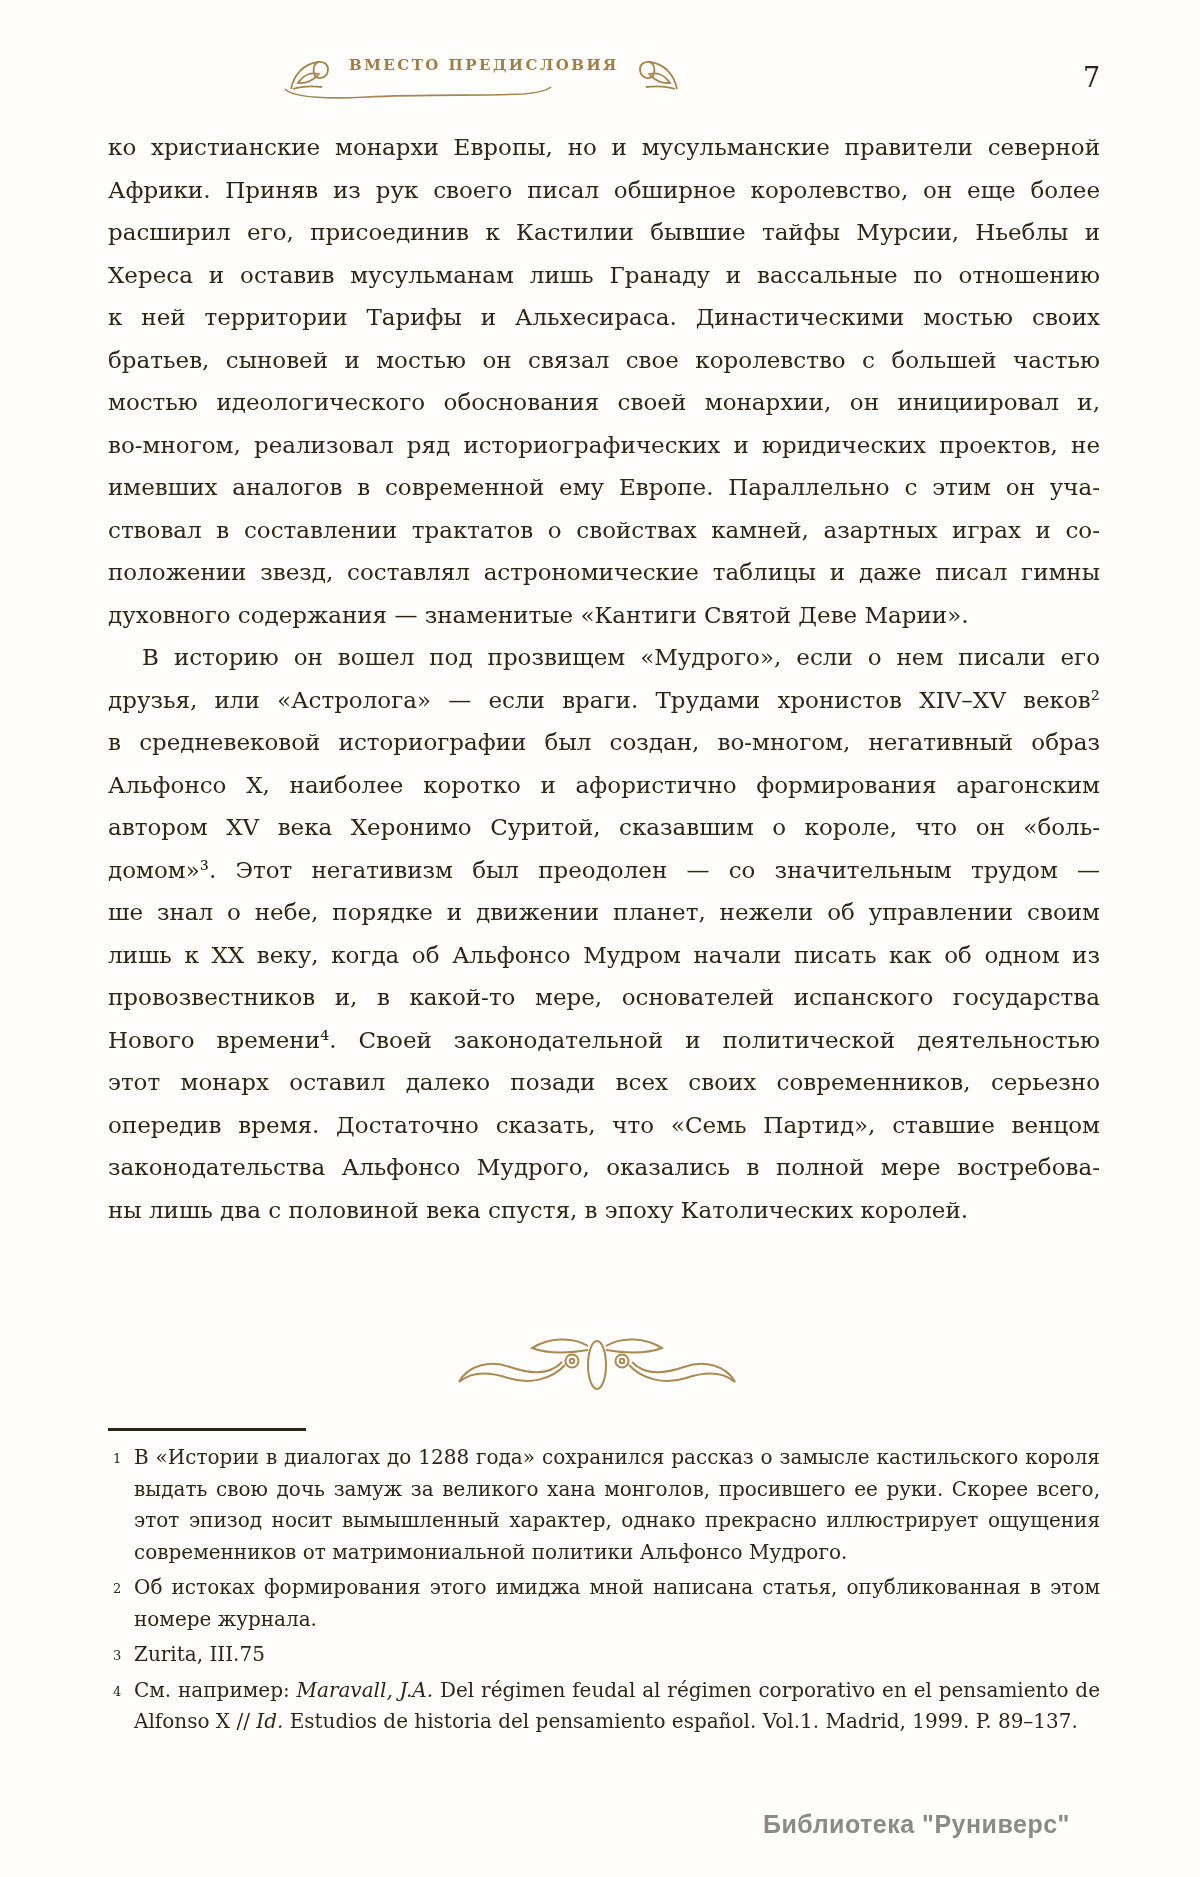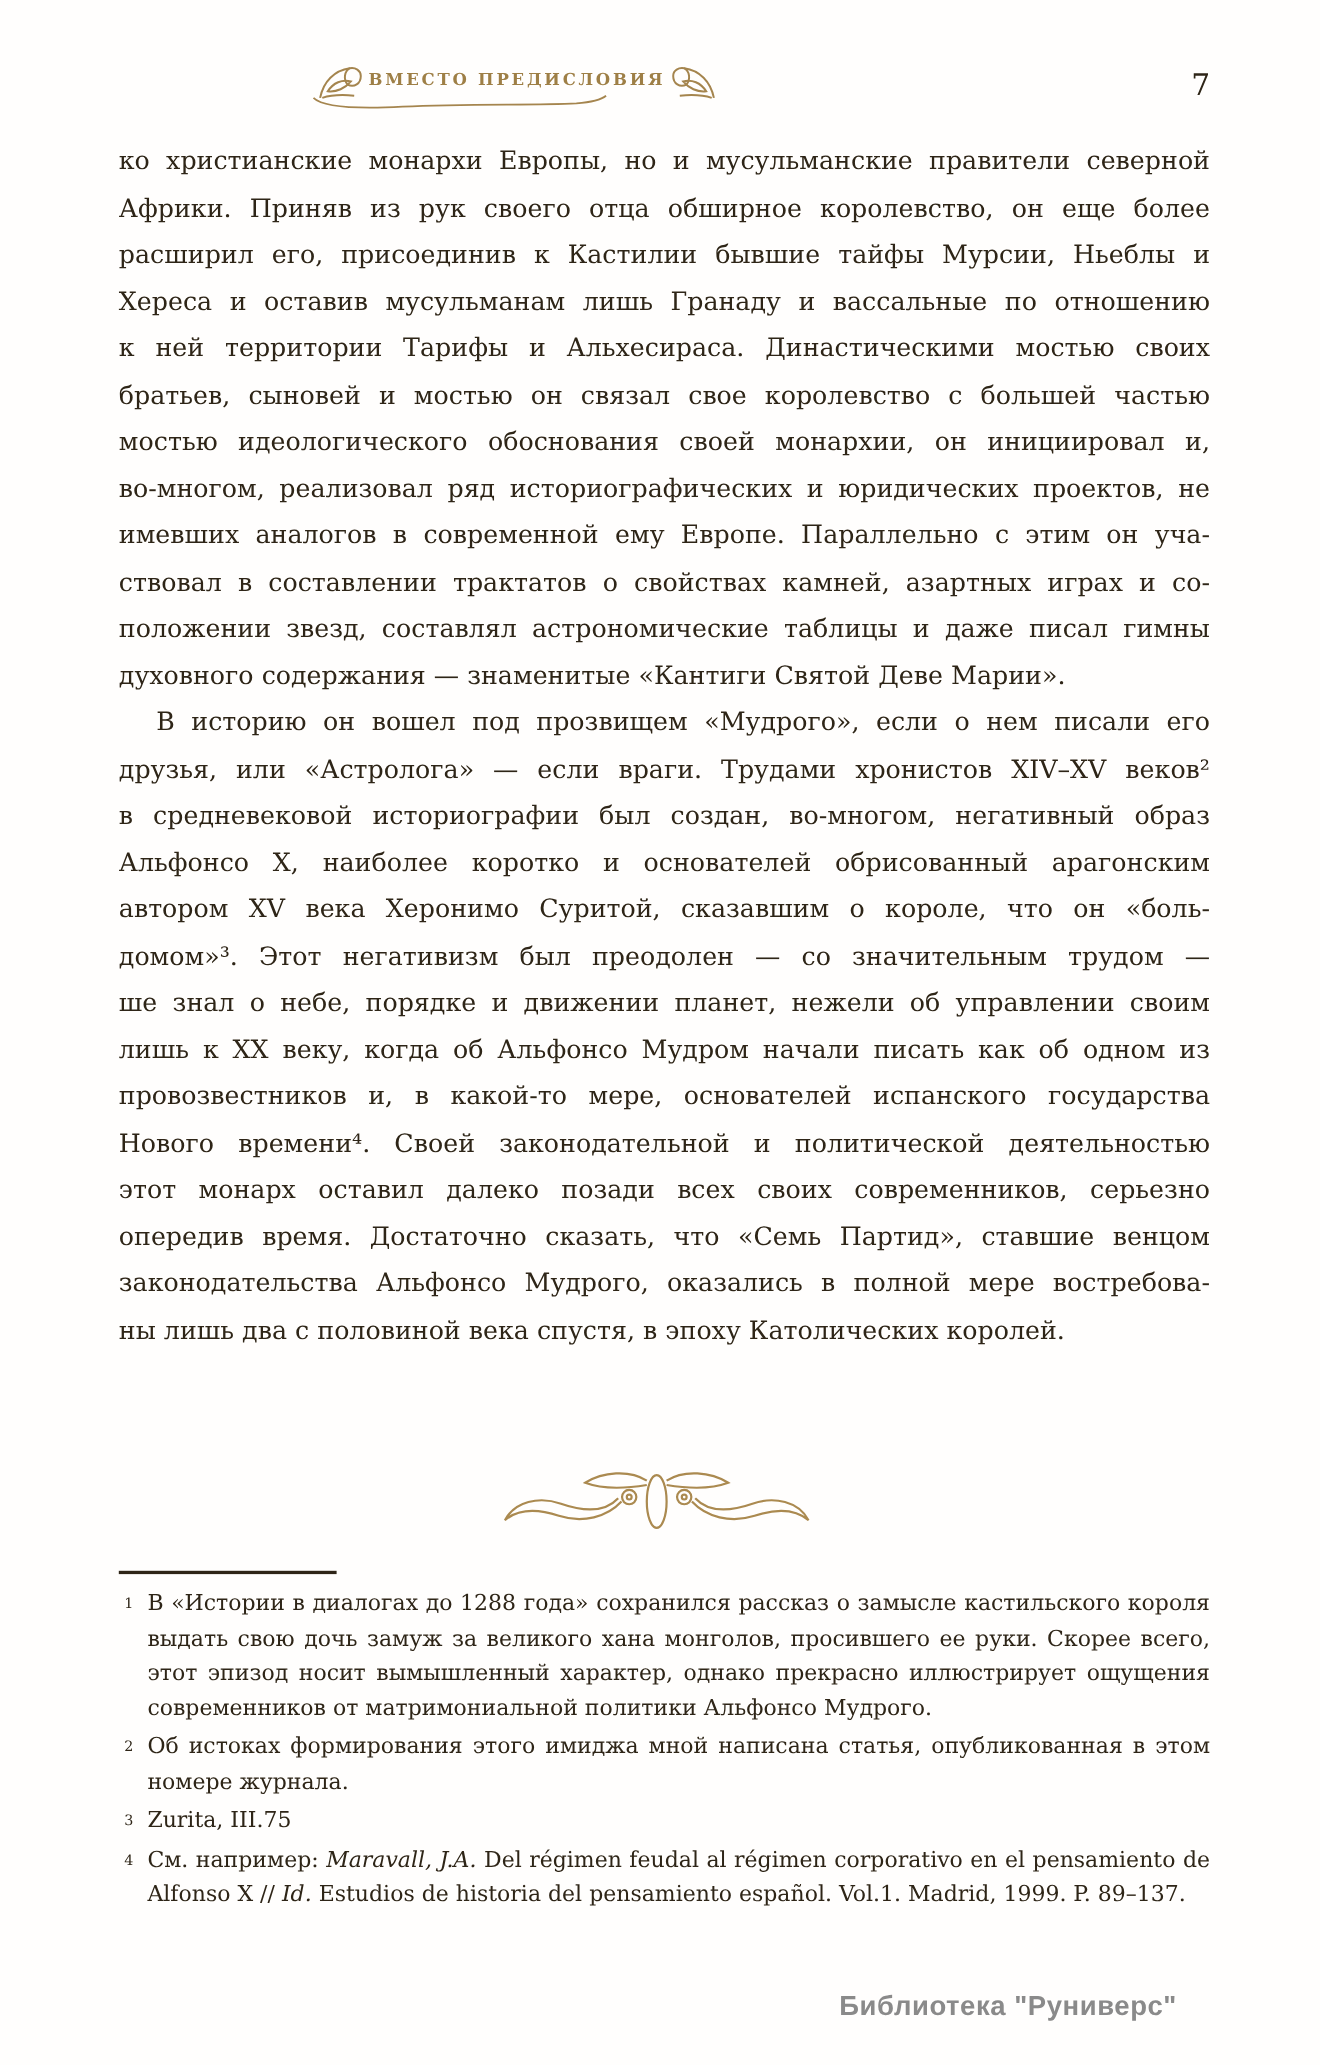"ВМЕСТО ПРЕДИСЛОВИЯ" .running-header { align-items: center -> flex-start; gap: 1px -> 15px }
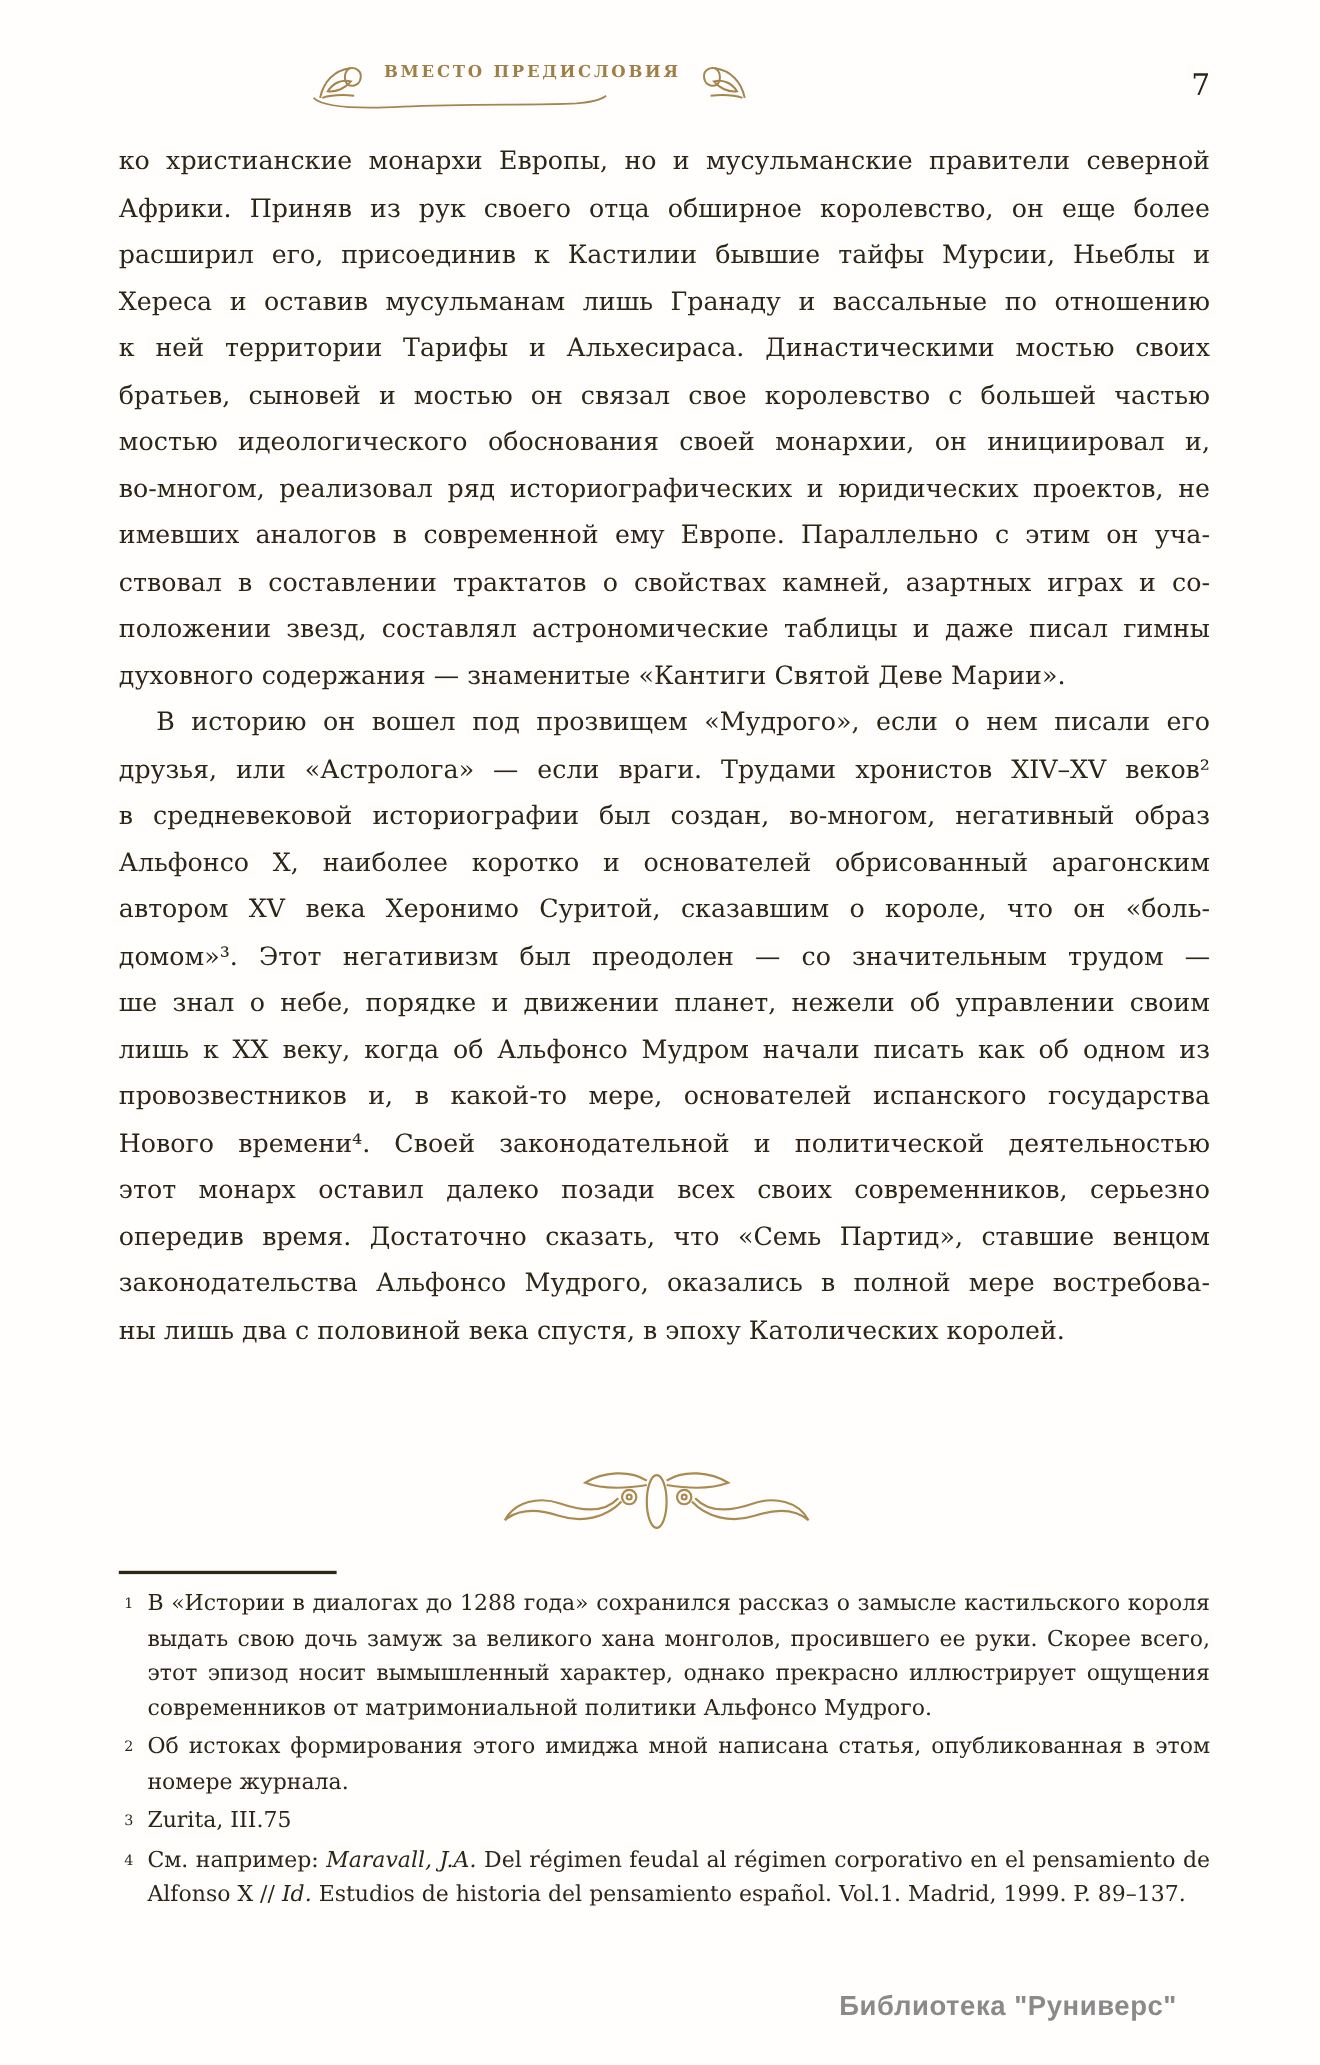"Африки. Приняв из рук своего" div.body-line { text: отца -> писал }
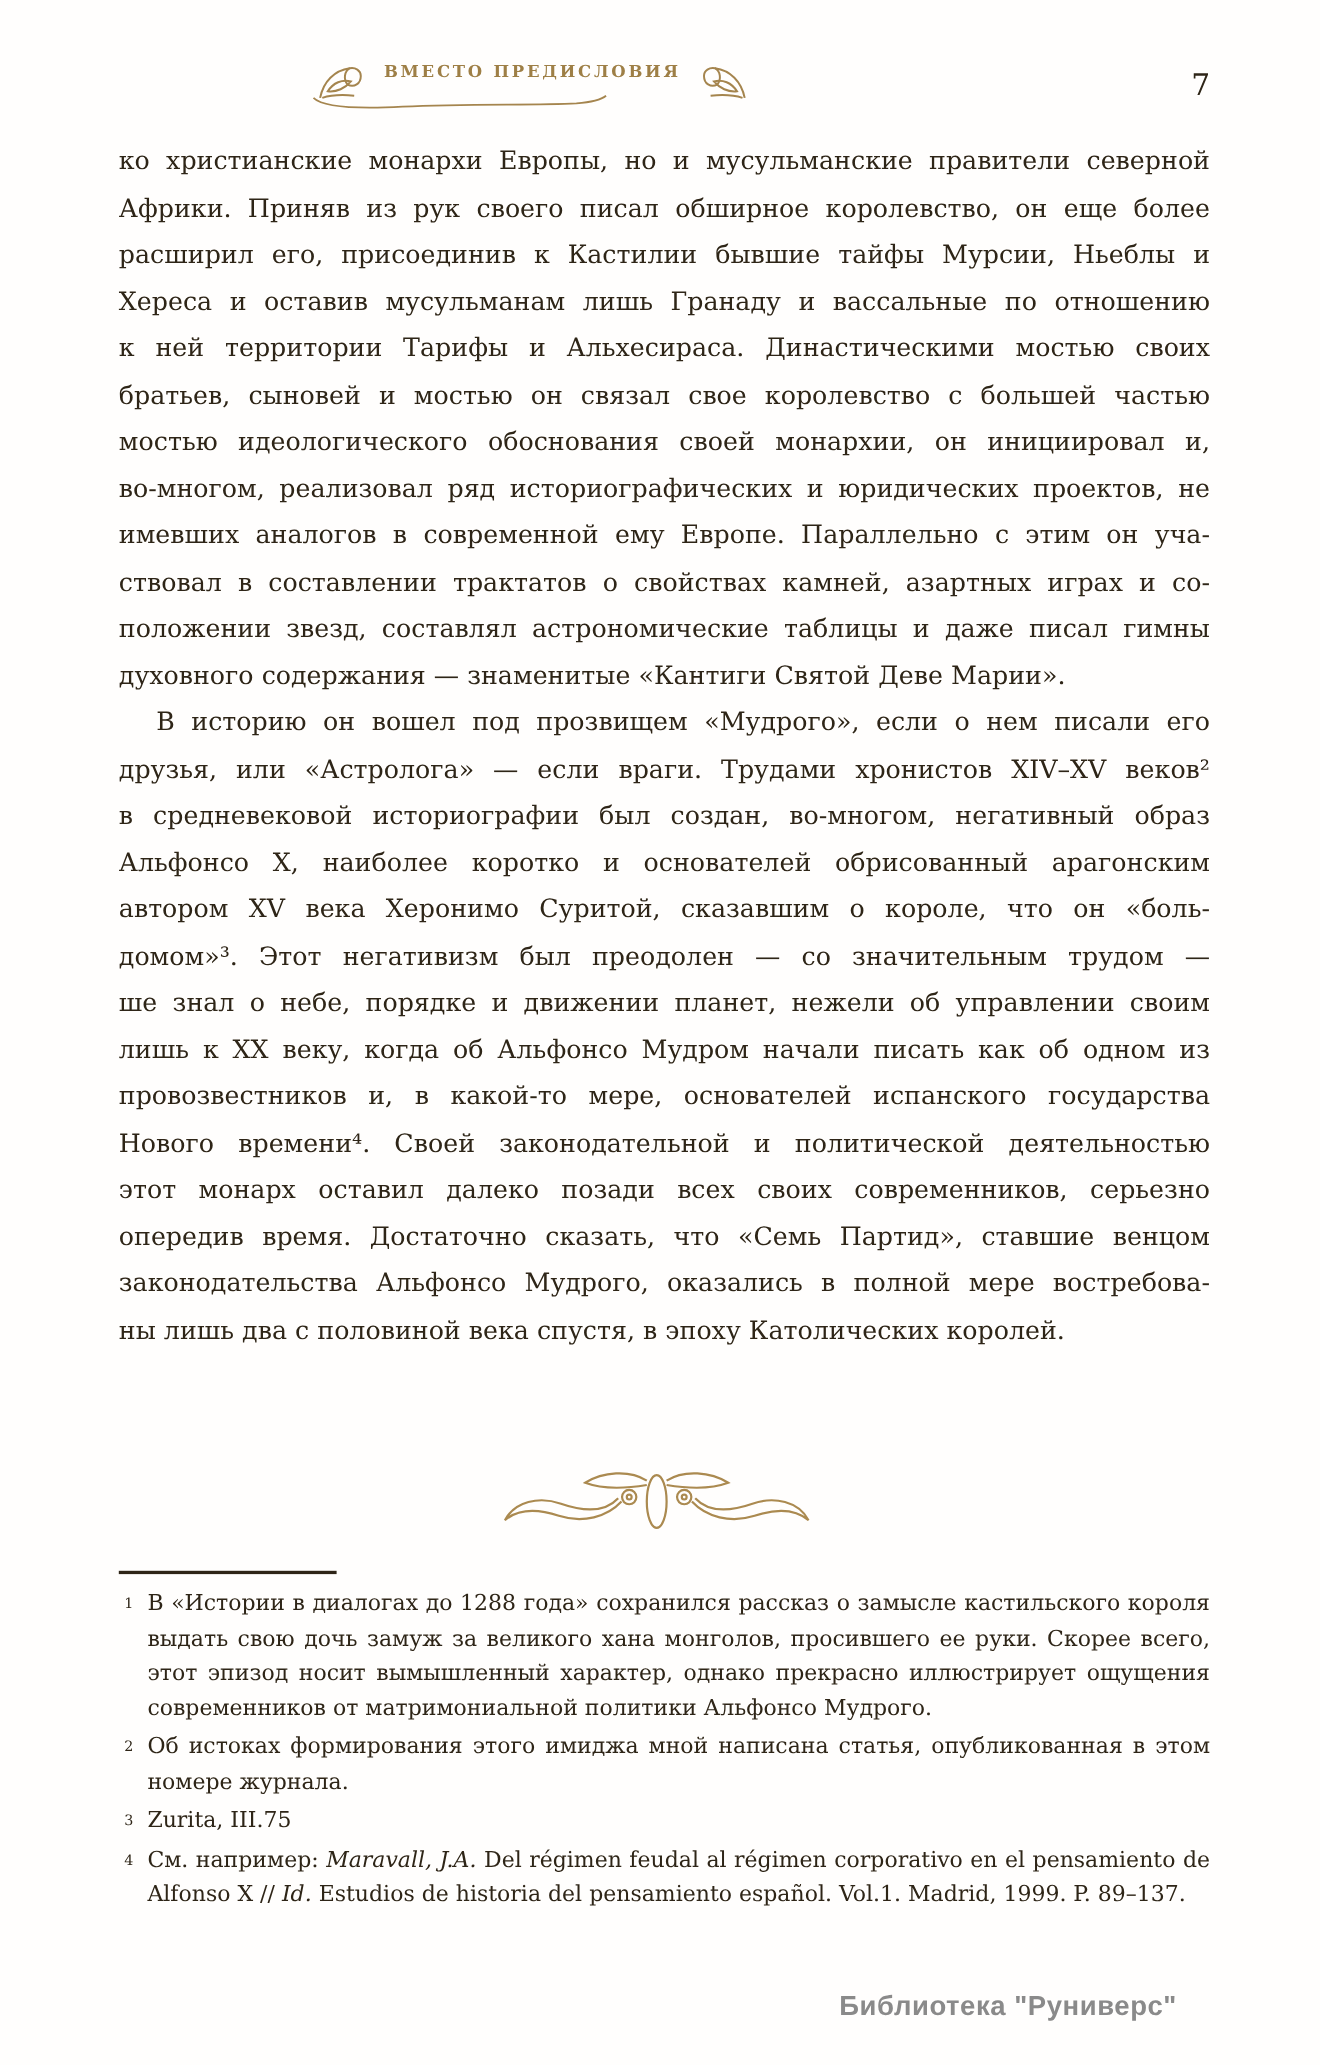"Альфонсо X, наиболее коротко и" div.body-line { text: основателей обрисованный -> афористично формирования }
